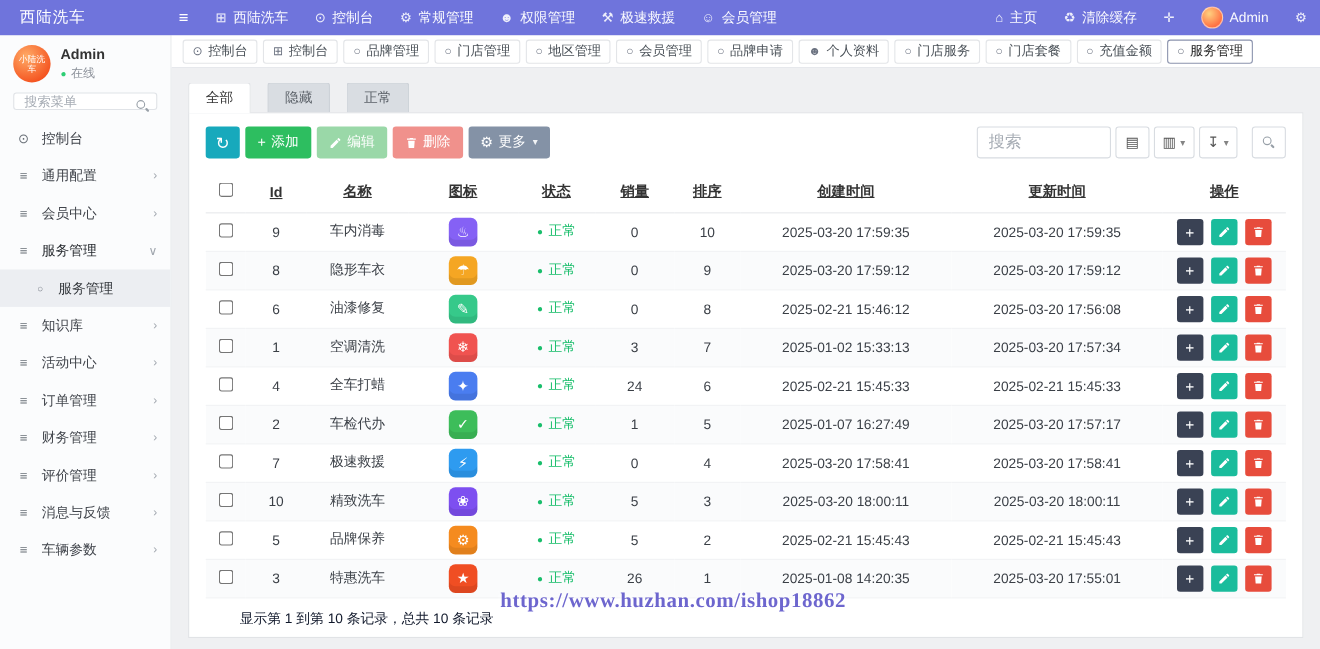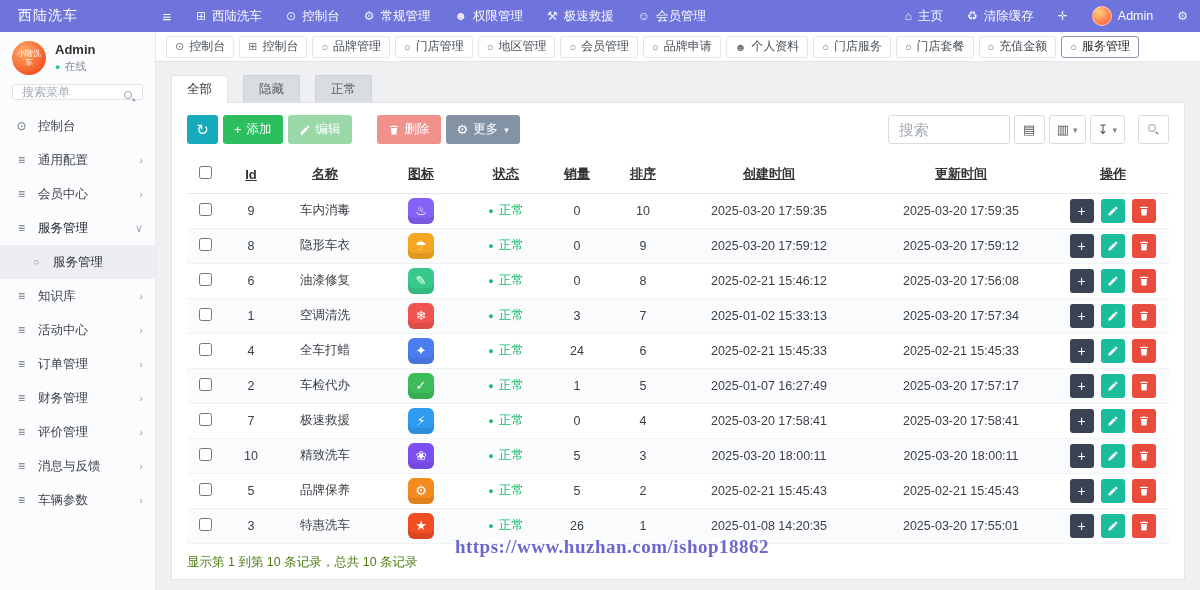"删除" .btn-del { margin-left: 20px -> none }
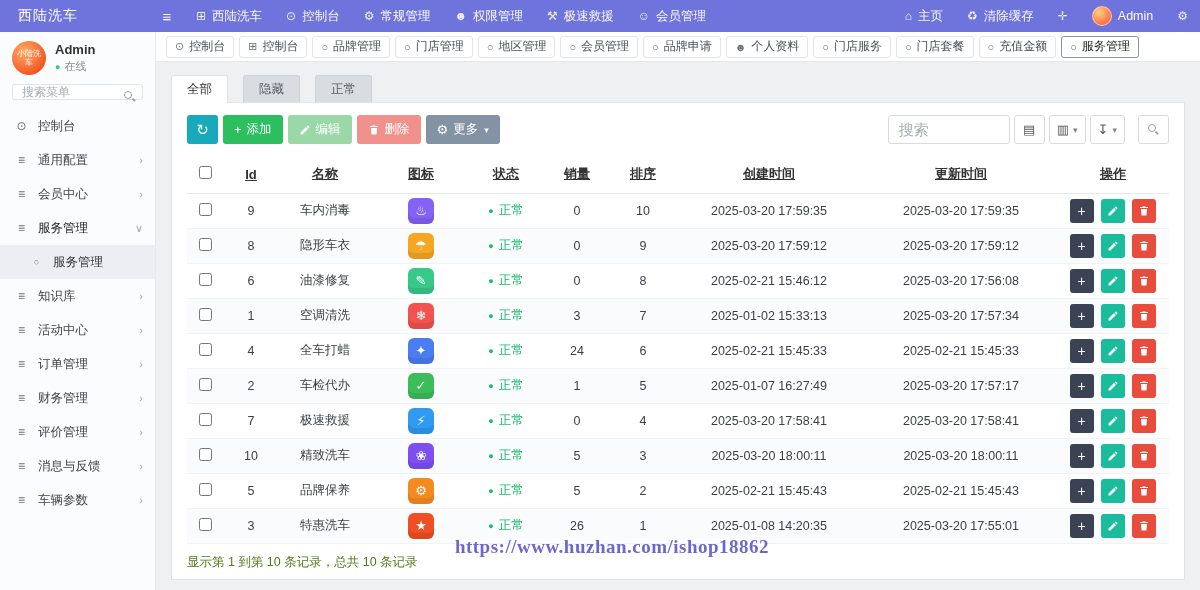"显示第 1 到第 10 条记录，总共" .tfooter { color: #4d7c0f -> #0f172a; margin-left: none -> 31px }
